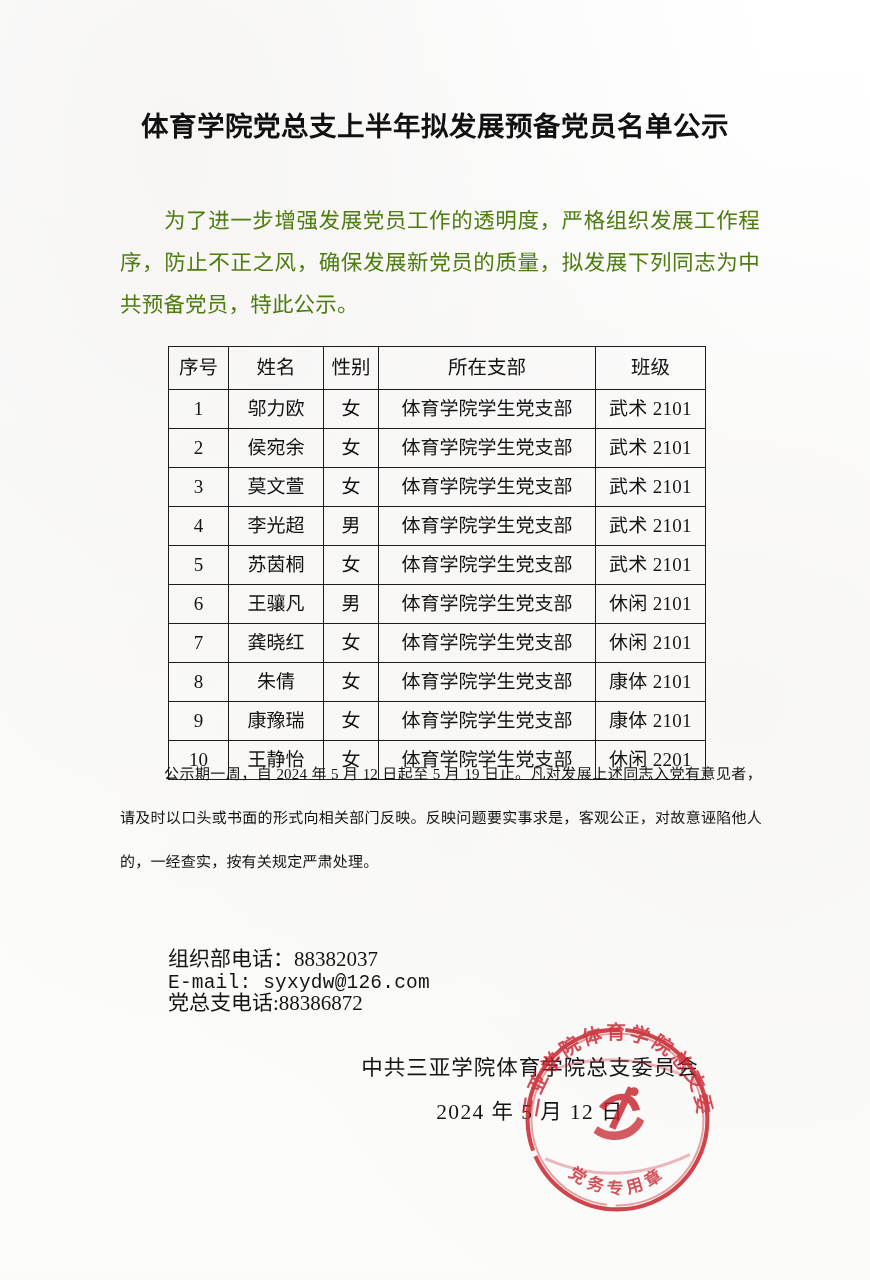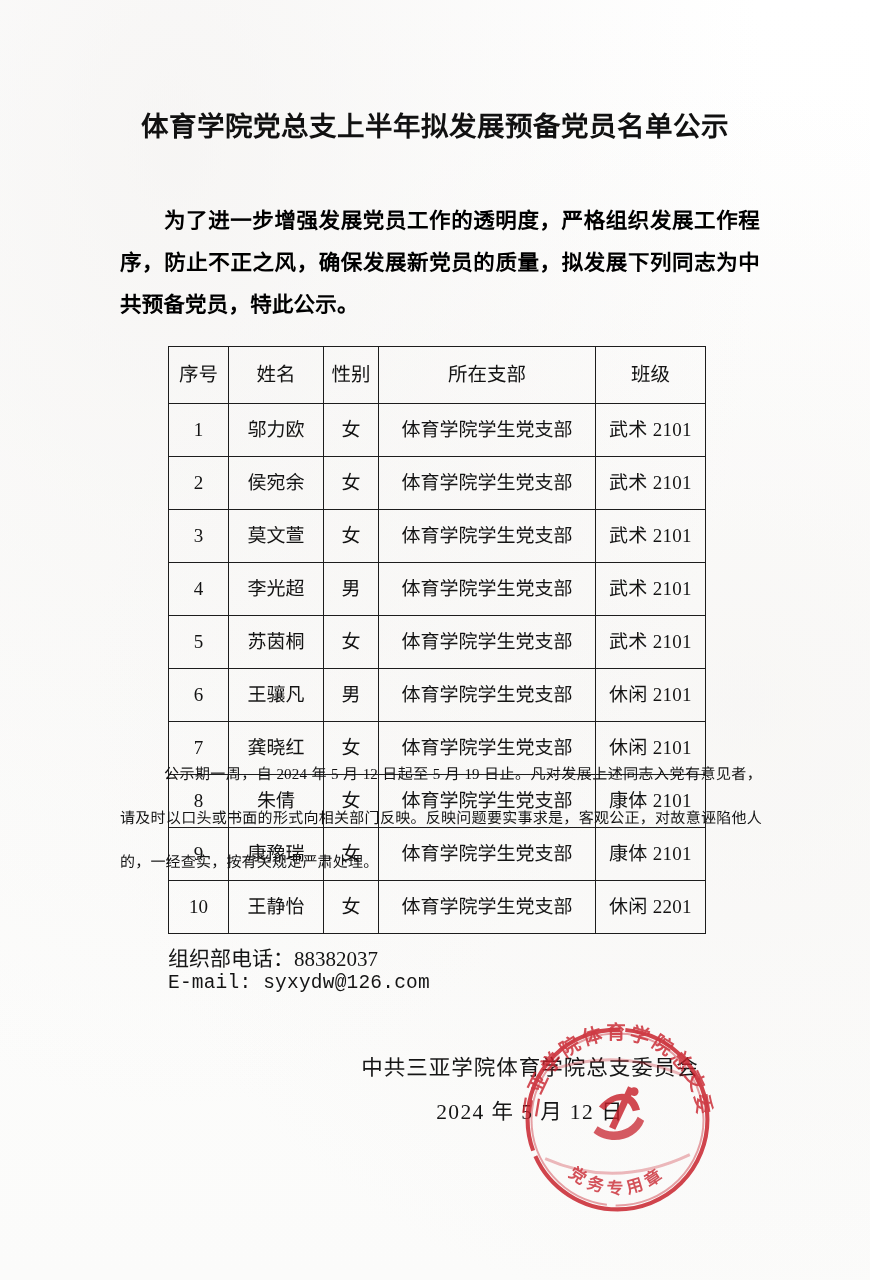"为了进一步增强发展党员工作的透明度，严格组织发展工作程序，防止不正之风，确保发展" .intro { color: #000000 -> #4d7c0f; font-weight: bold -> none }
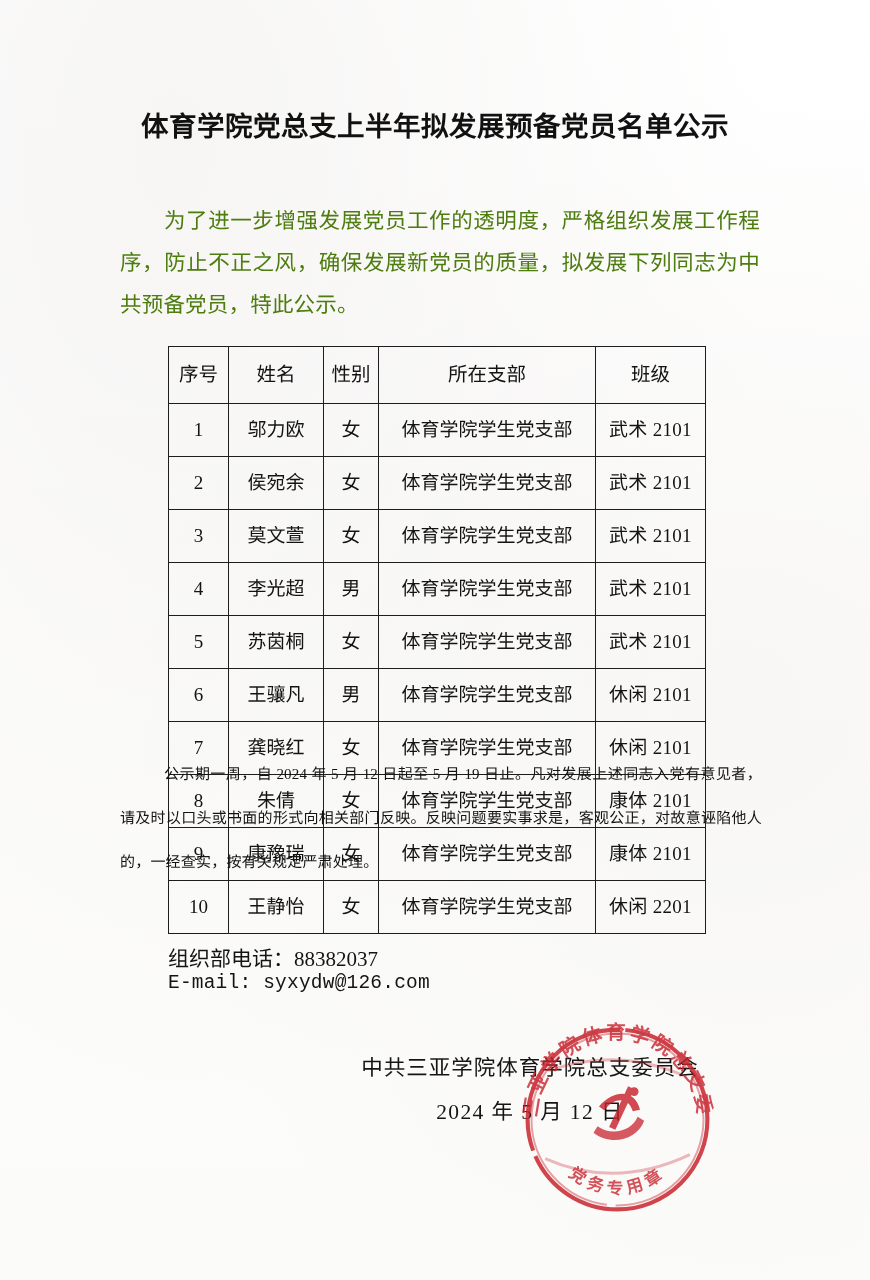"序号" .roster td, .roster th { padding: 7px -> 0 }
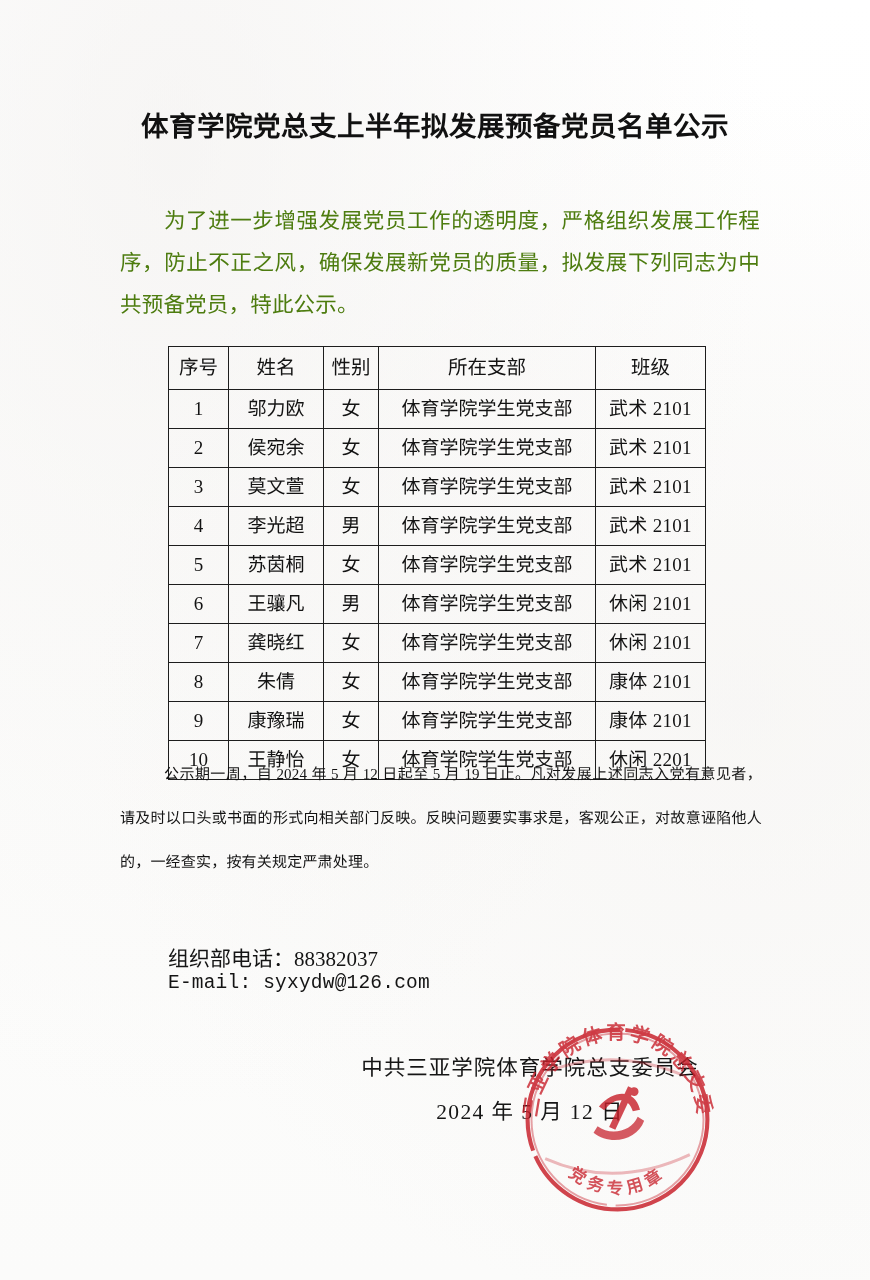"党总支电话:88386872" span.label { html: none -> <span>党总支电话:88386872</span> }
